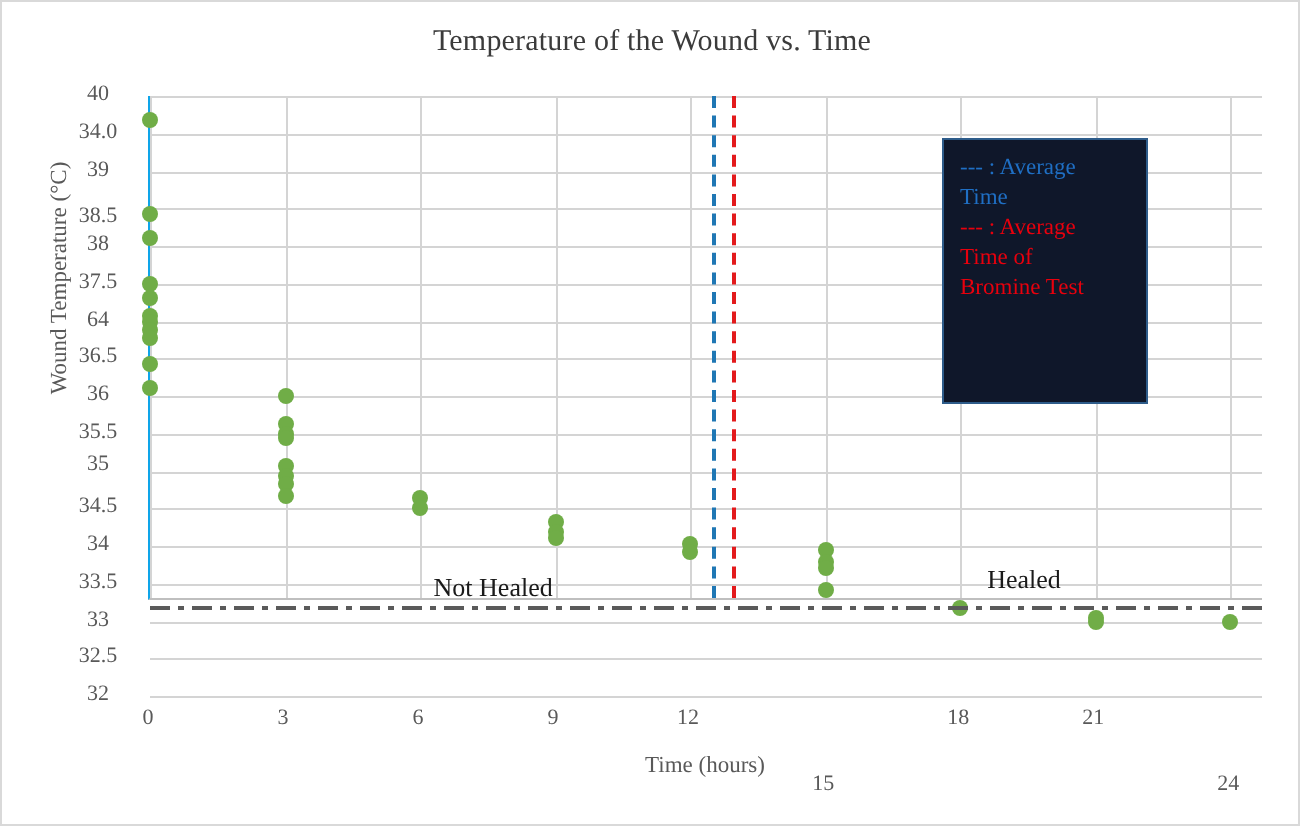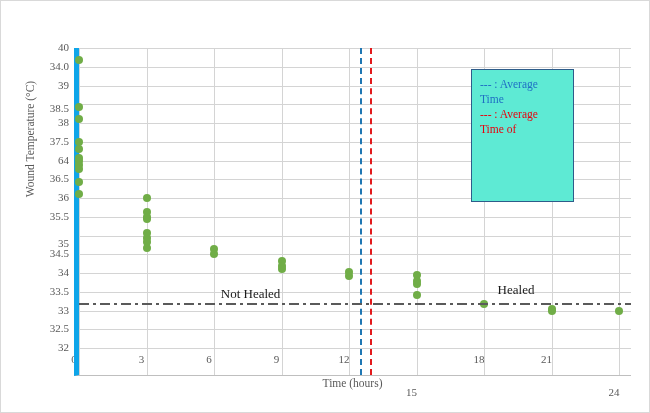"Temperature of the Wound vs." div { html: none -> <div>Temperature of the Wound vs. Time</div> }
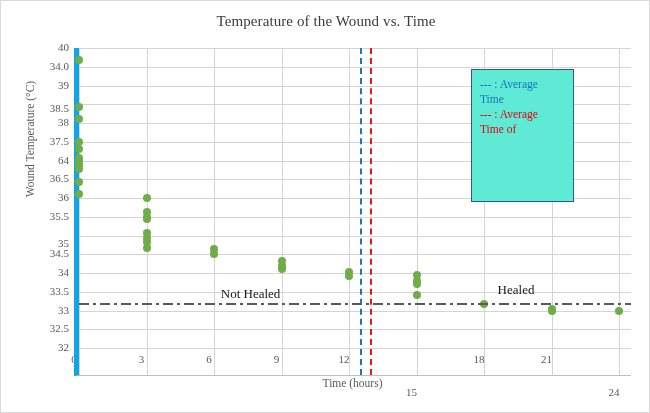"40" .ytick { text-align: right -> center }
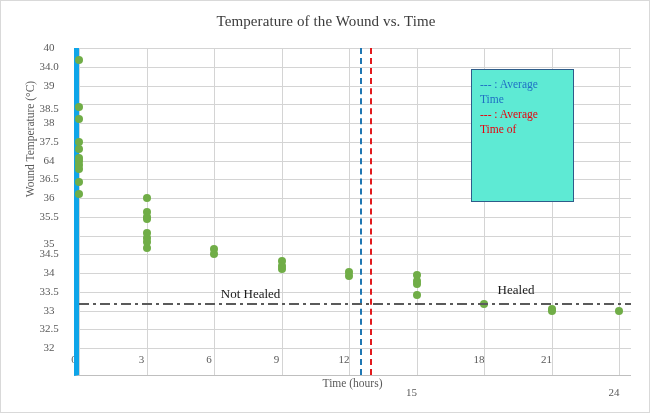"--- : Average" #legend-box { background: #5eead4 -> #0f172a }
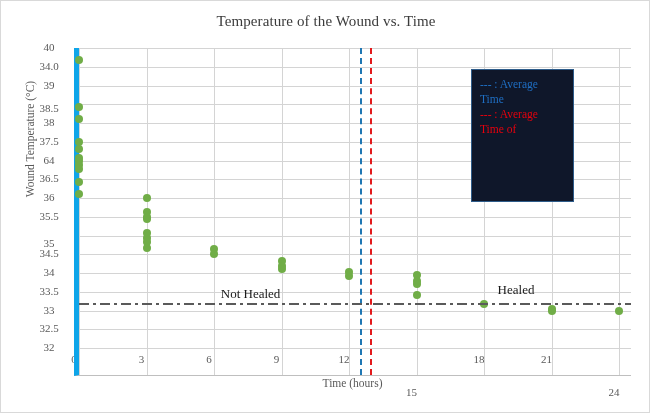"Bromine Test" div.legend-line { html: none -> <div>Bromine Test</div> }
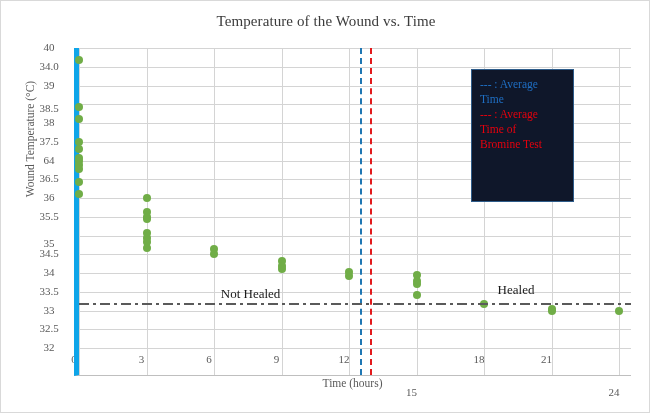"35" div.ytick { top: 190px -> 179px }
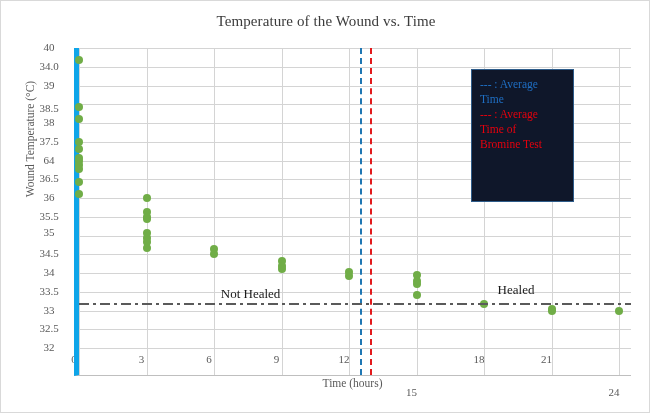"Not Healed" #plot-area { border-left: 5px solid #0ea5e9 -> 1px solid #0ea5e9; height: 328px -> 252px }
